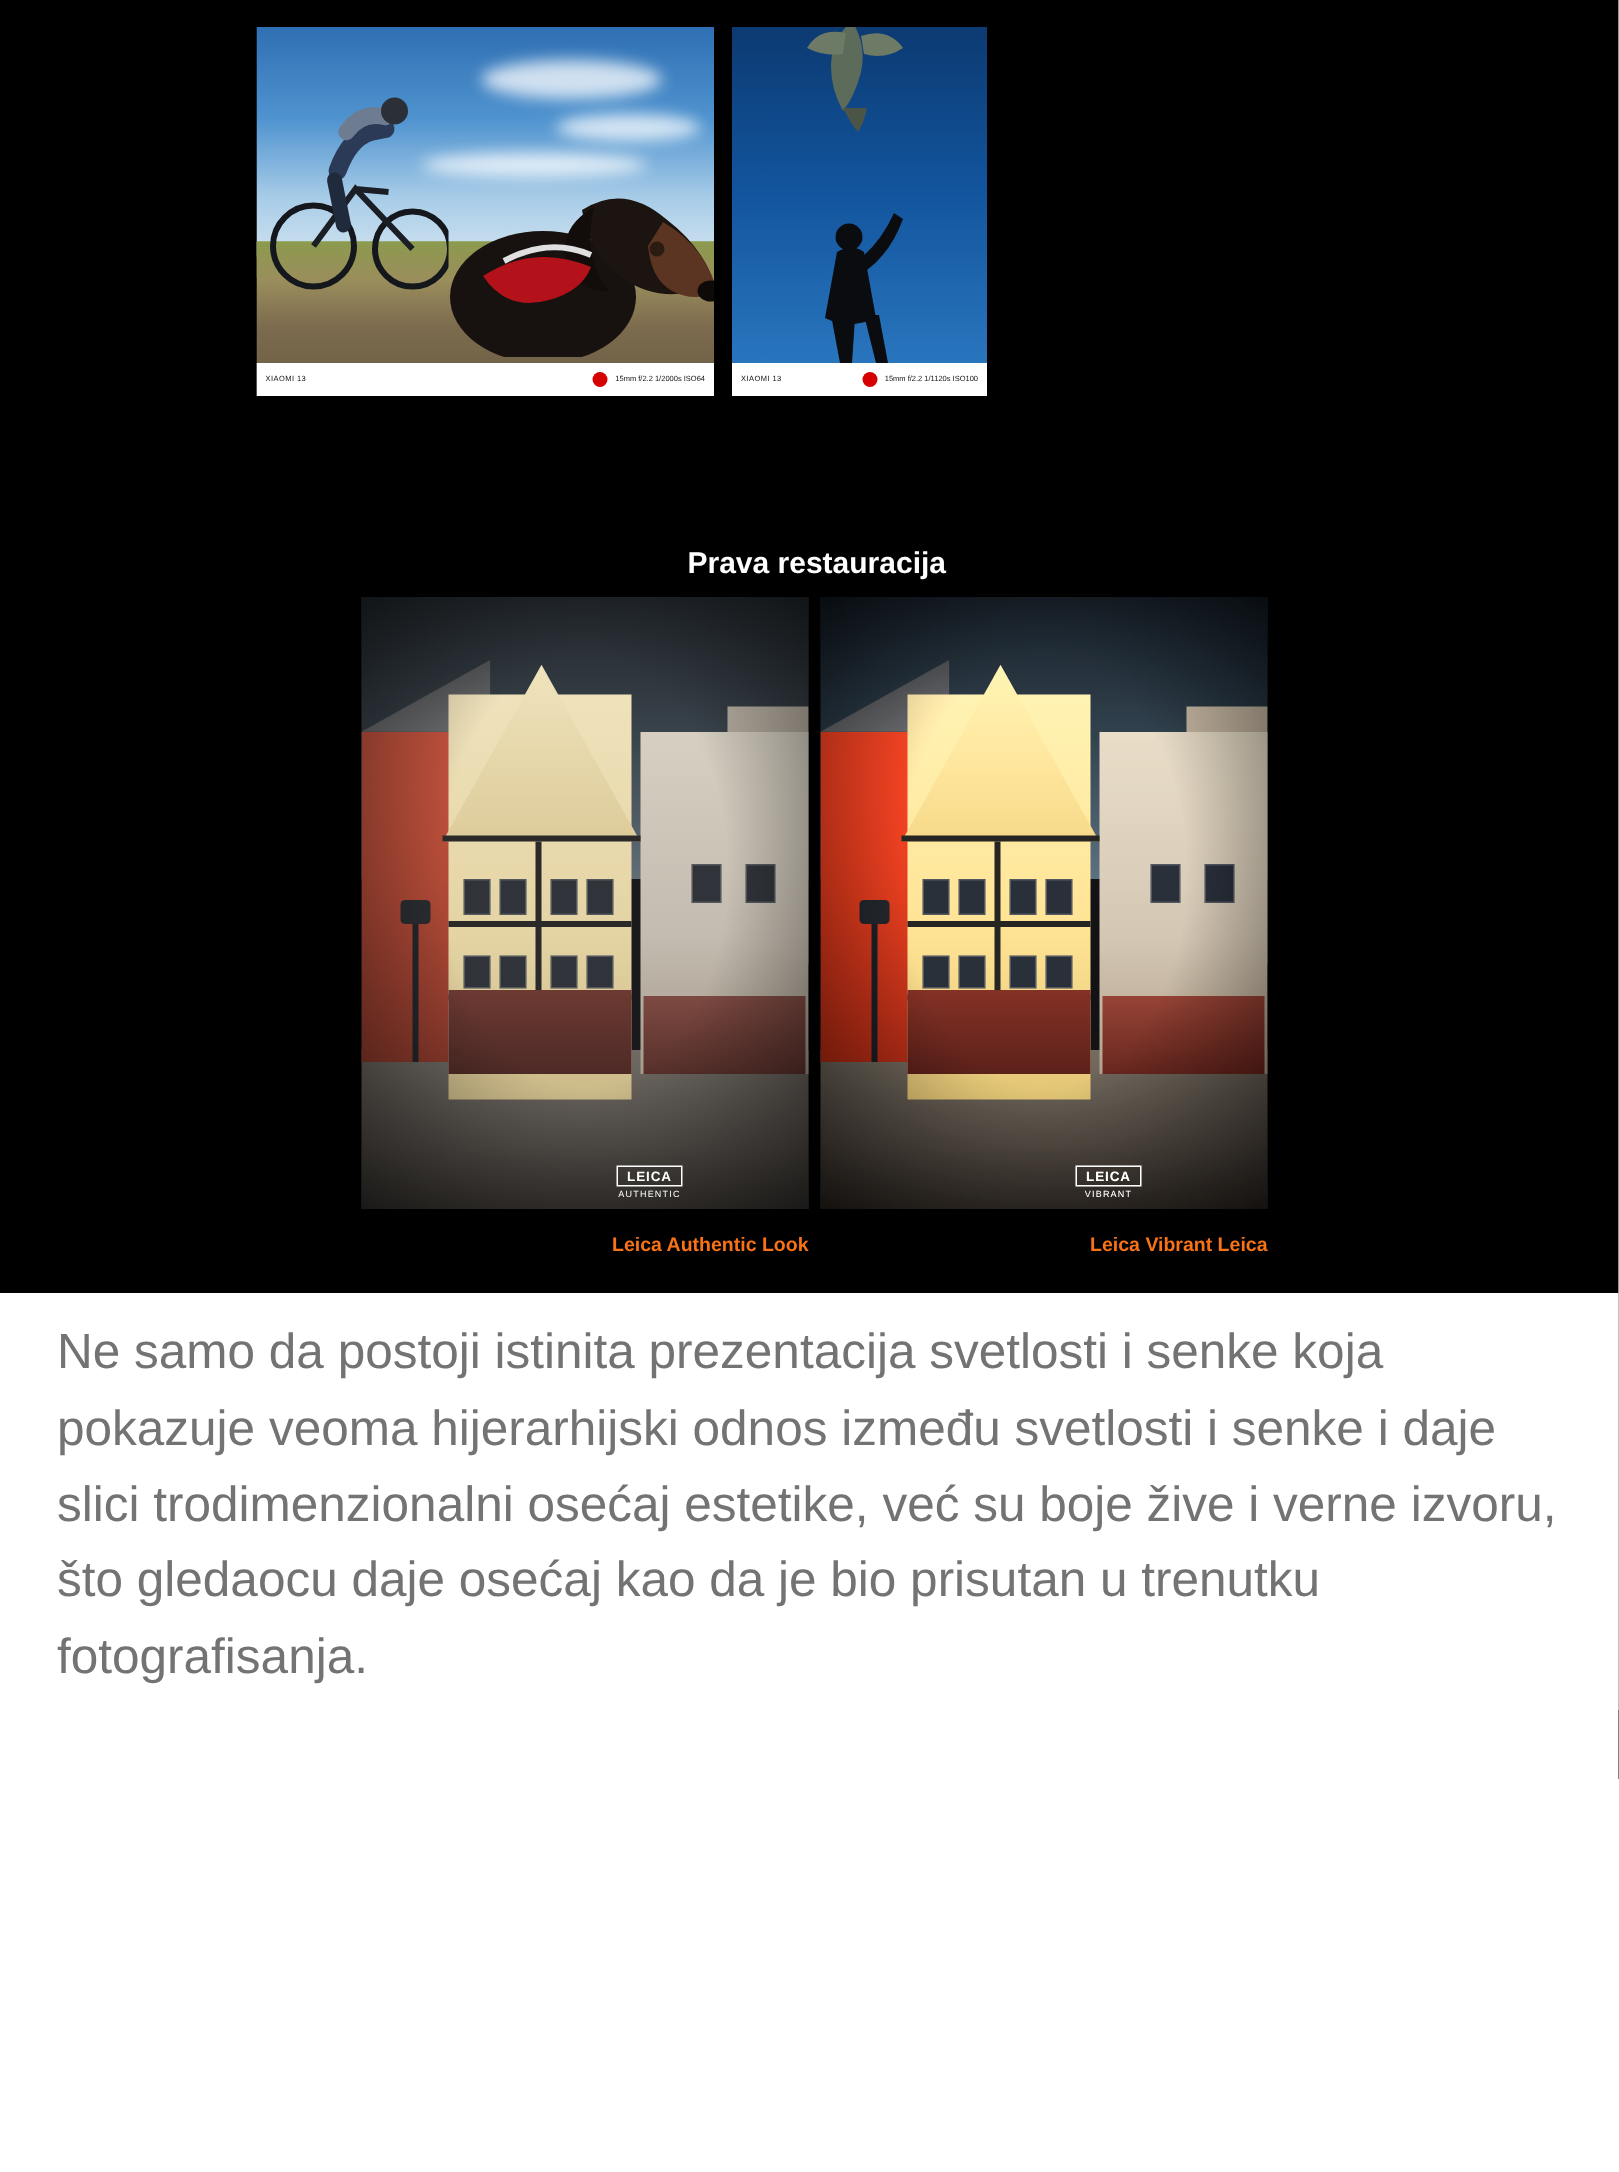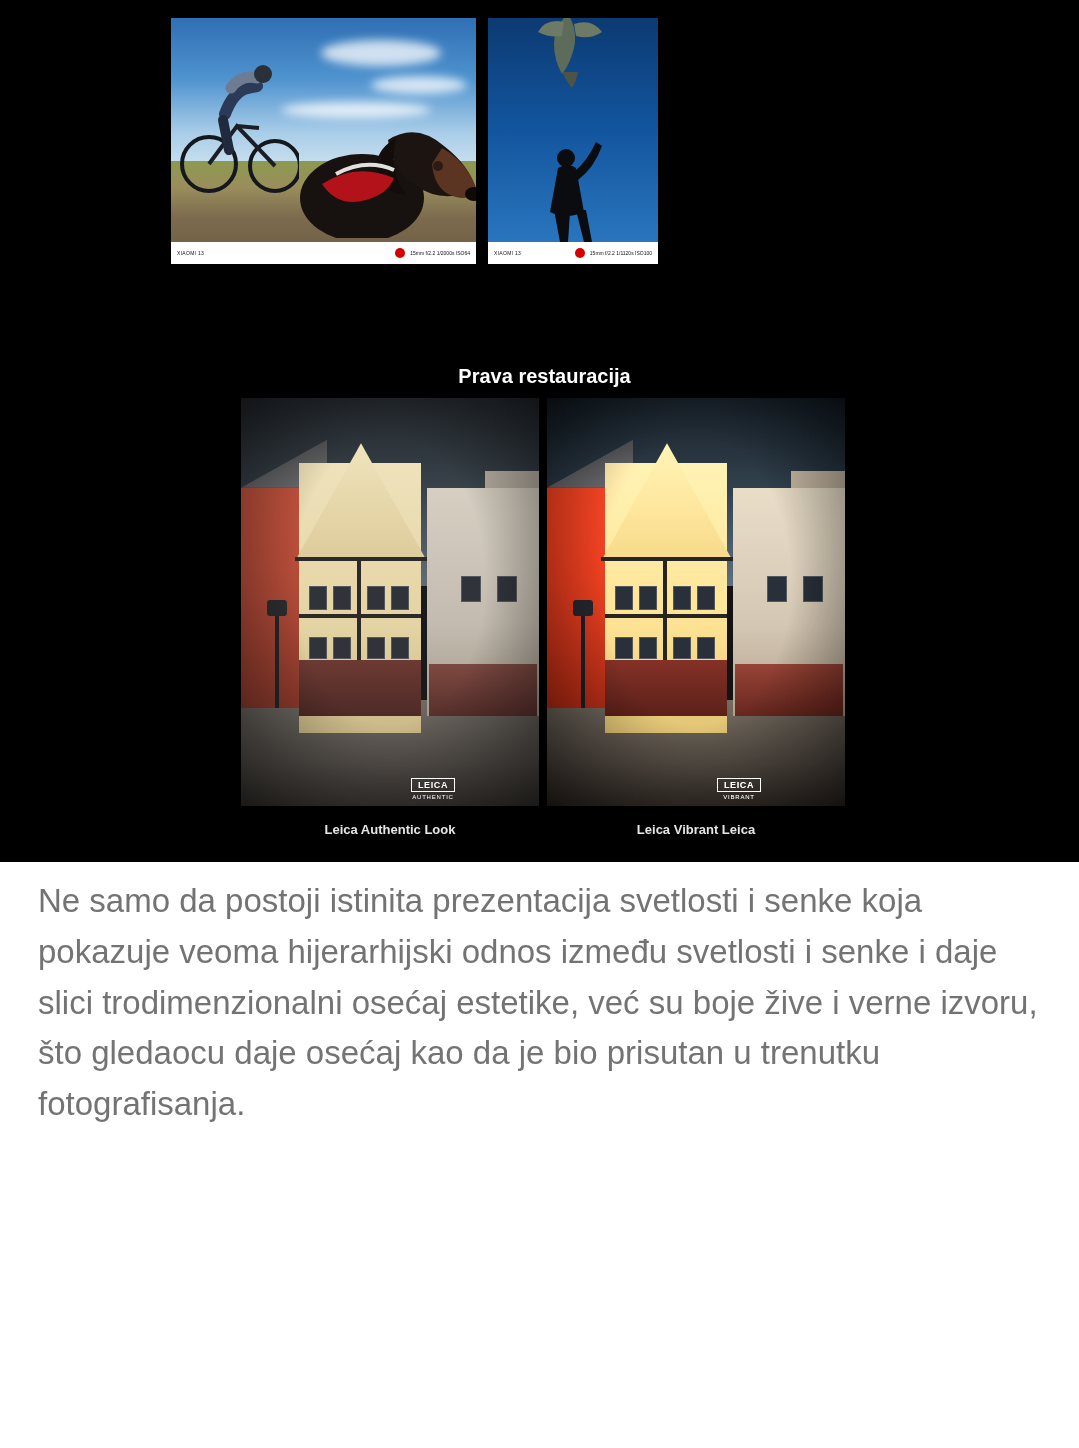"Leica Authentic Look" .compare-caption { color: #e5e5e5 -> #f97316; text-align: center -> right }
